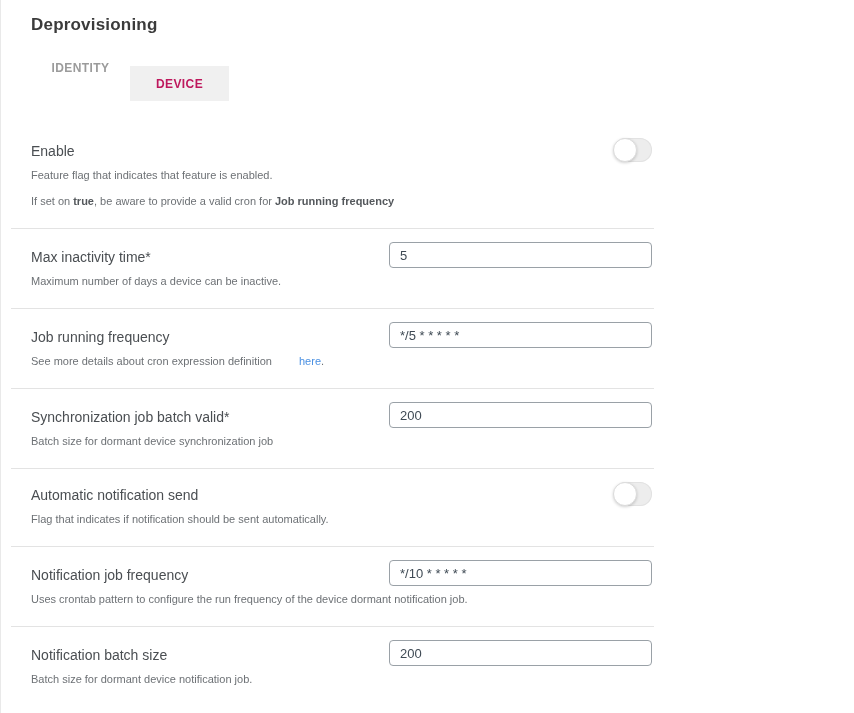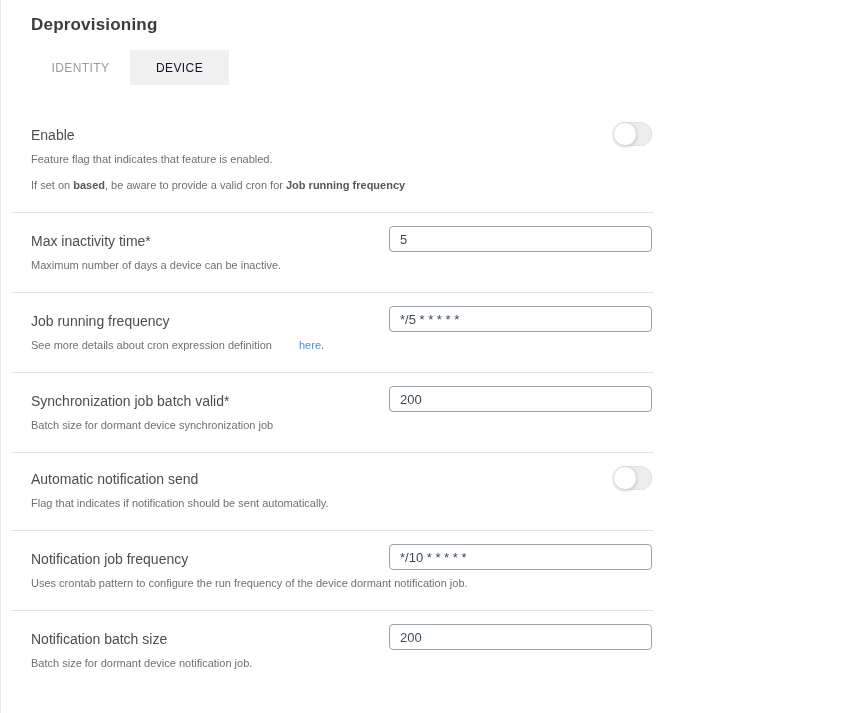"IDENTITY" .tabs { font-weight: none -> bold }
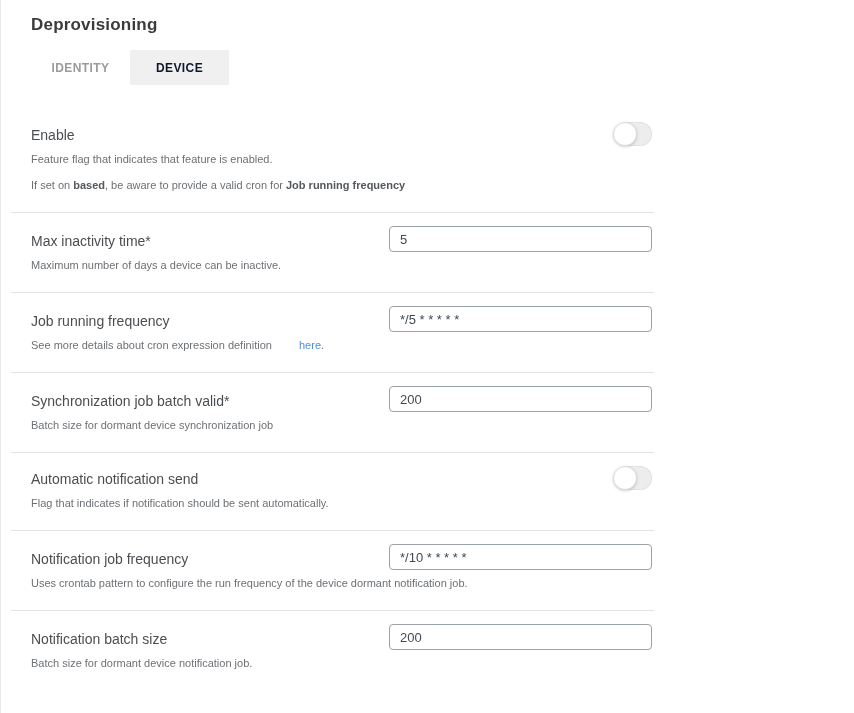"DEVICE" .tab.active { color: #0f172a -> #be185d; margin-top: none -> 16px }
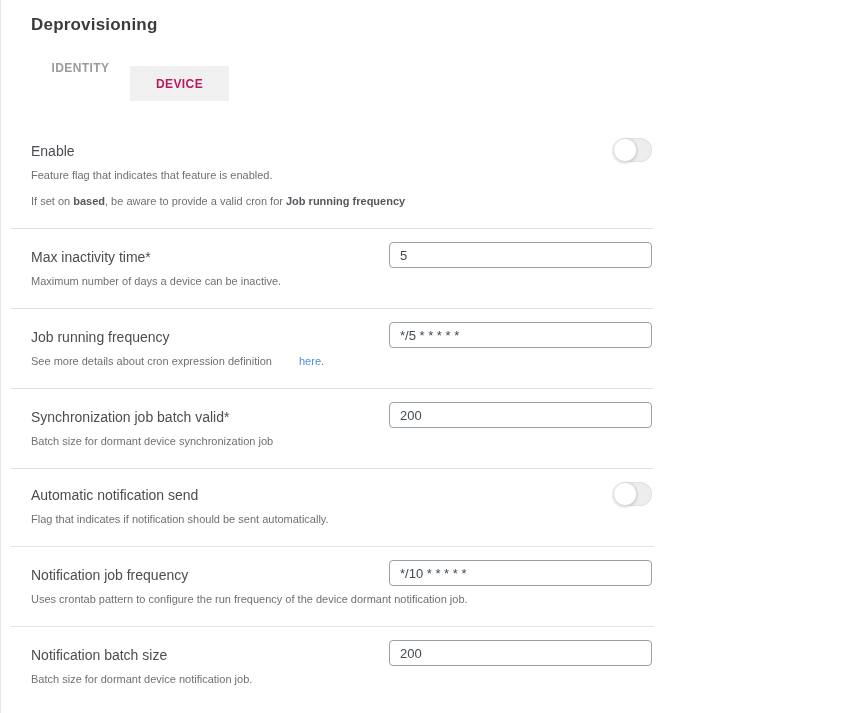"based" span.b { text: based -> true }
